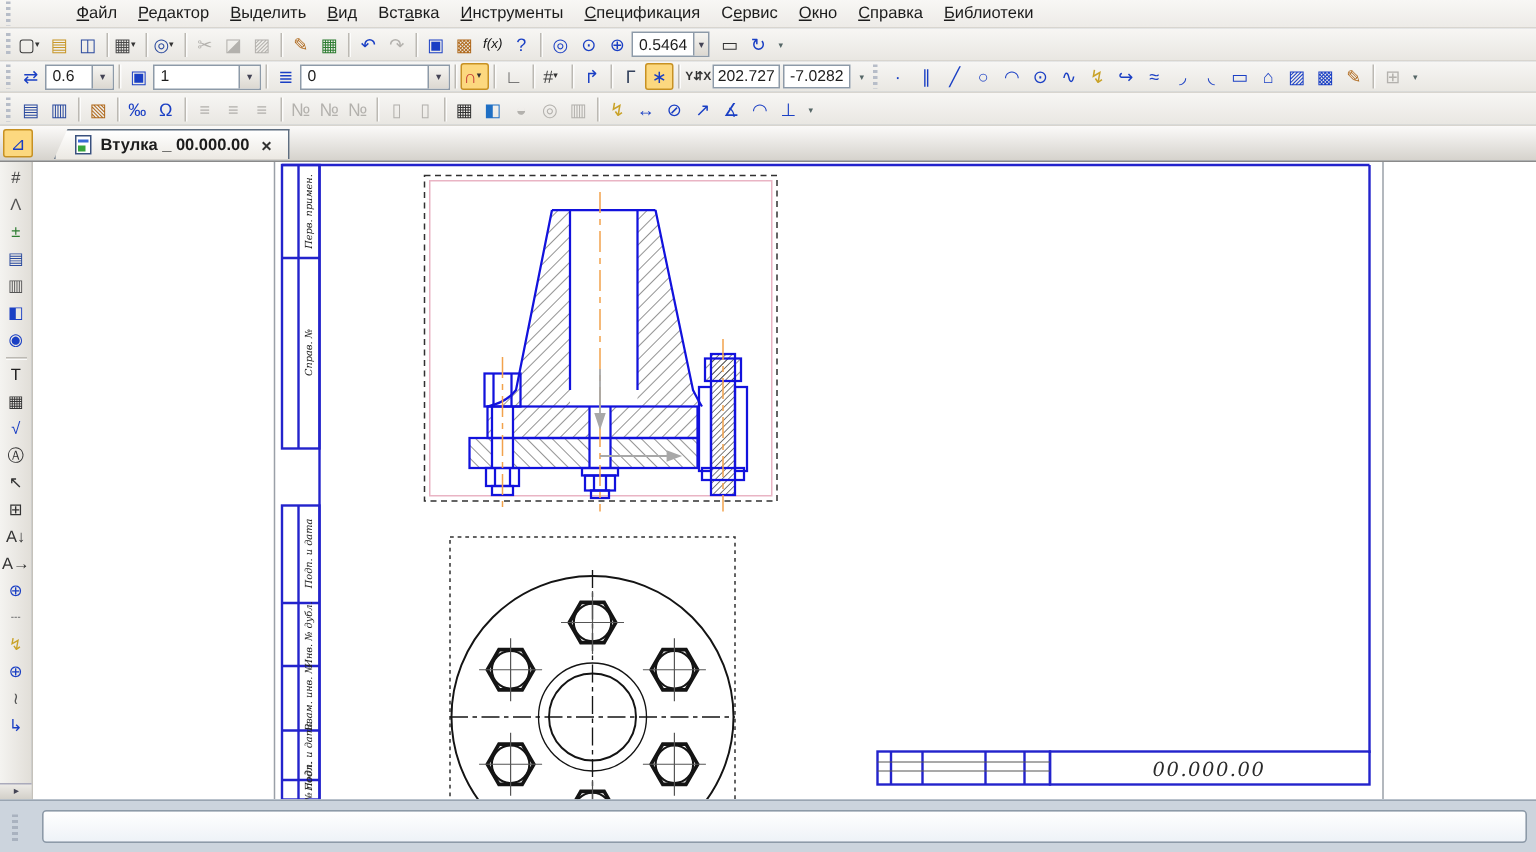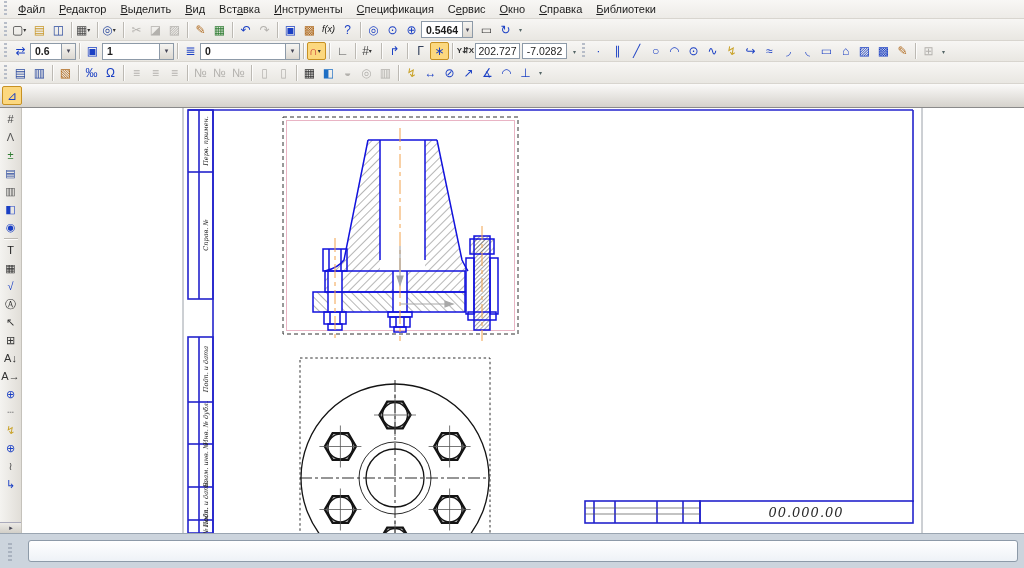"Файл Редактор Выделить Вид Вставка" .menubar { gap: none -> 33px }
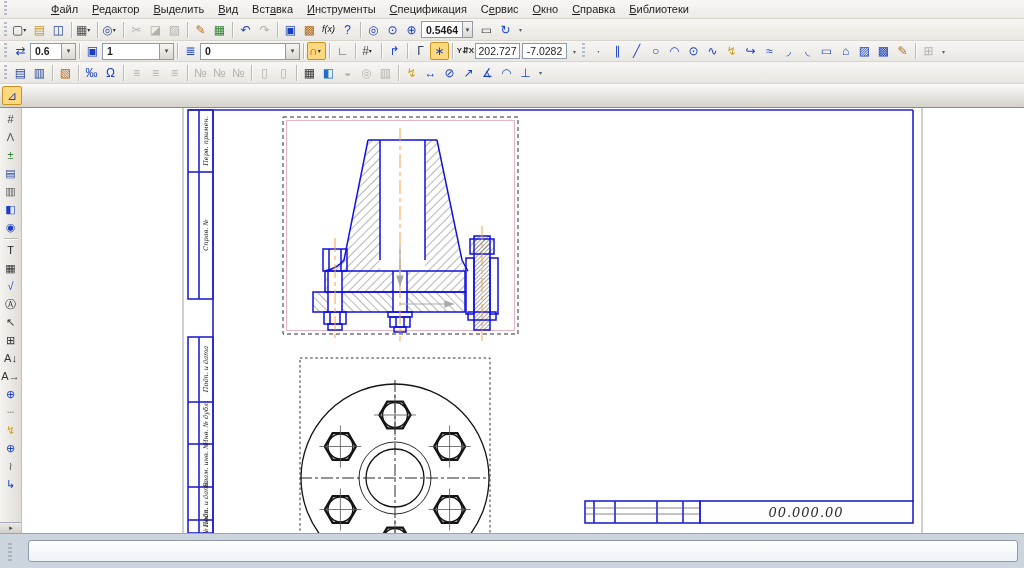"0.5464" .combo .cv { font-weight: bold -> none }
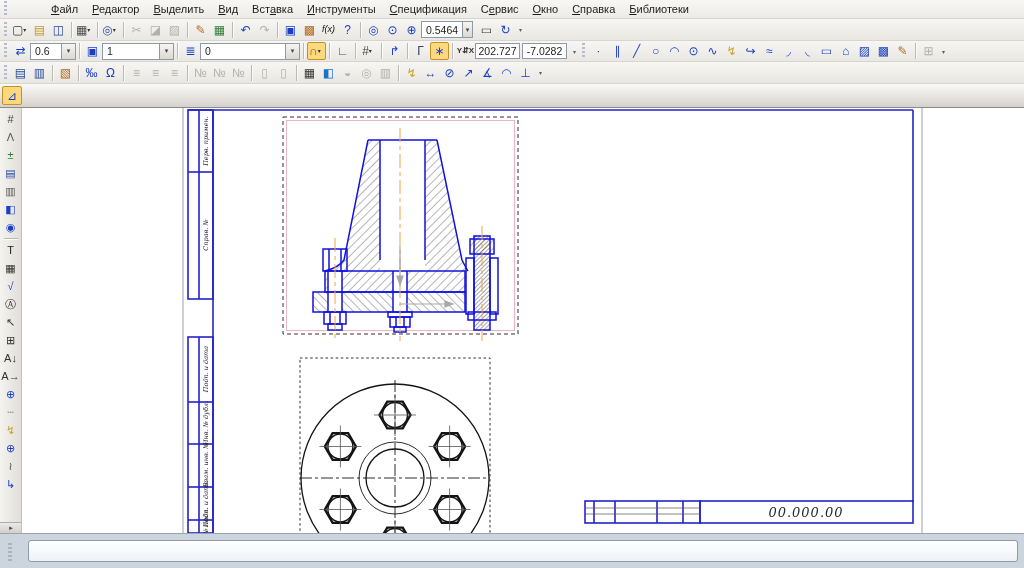"Втулка _ 00.000.00" div.tab { html: none -> <div> <span></span> <span>Втулка _ 00.000.00</span> <span>×</span> </div> }
